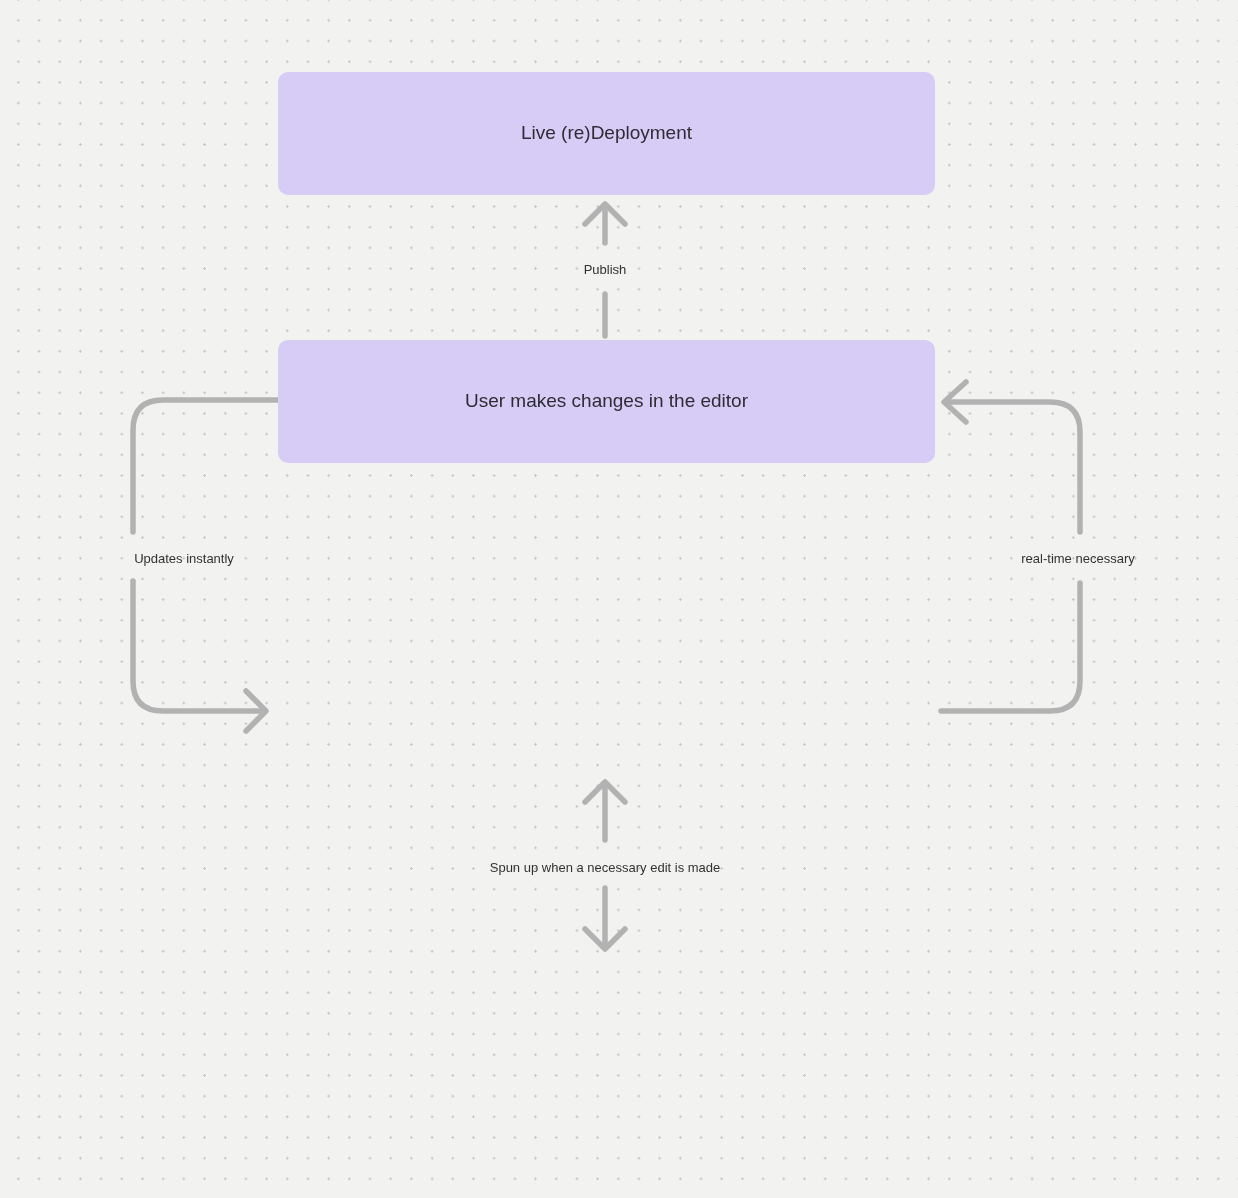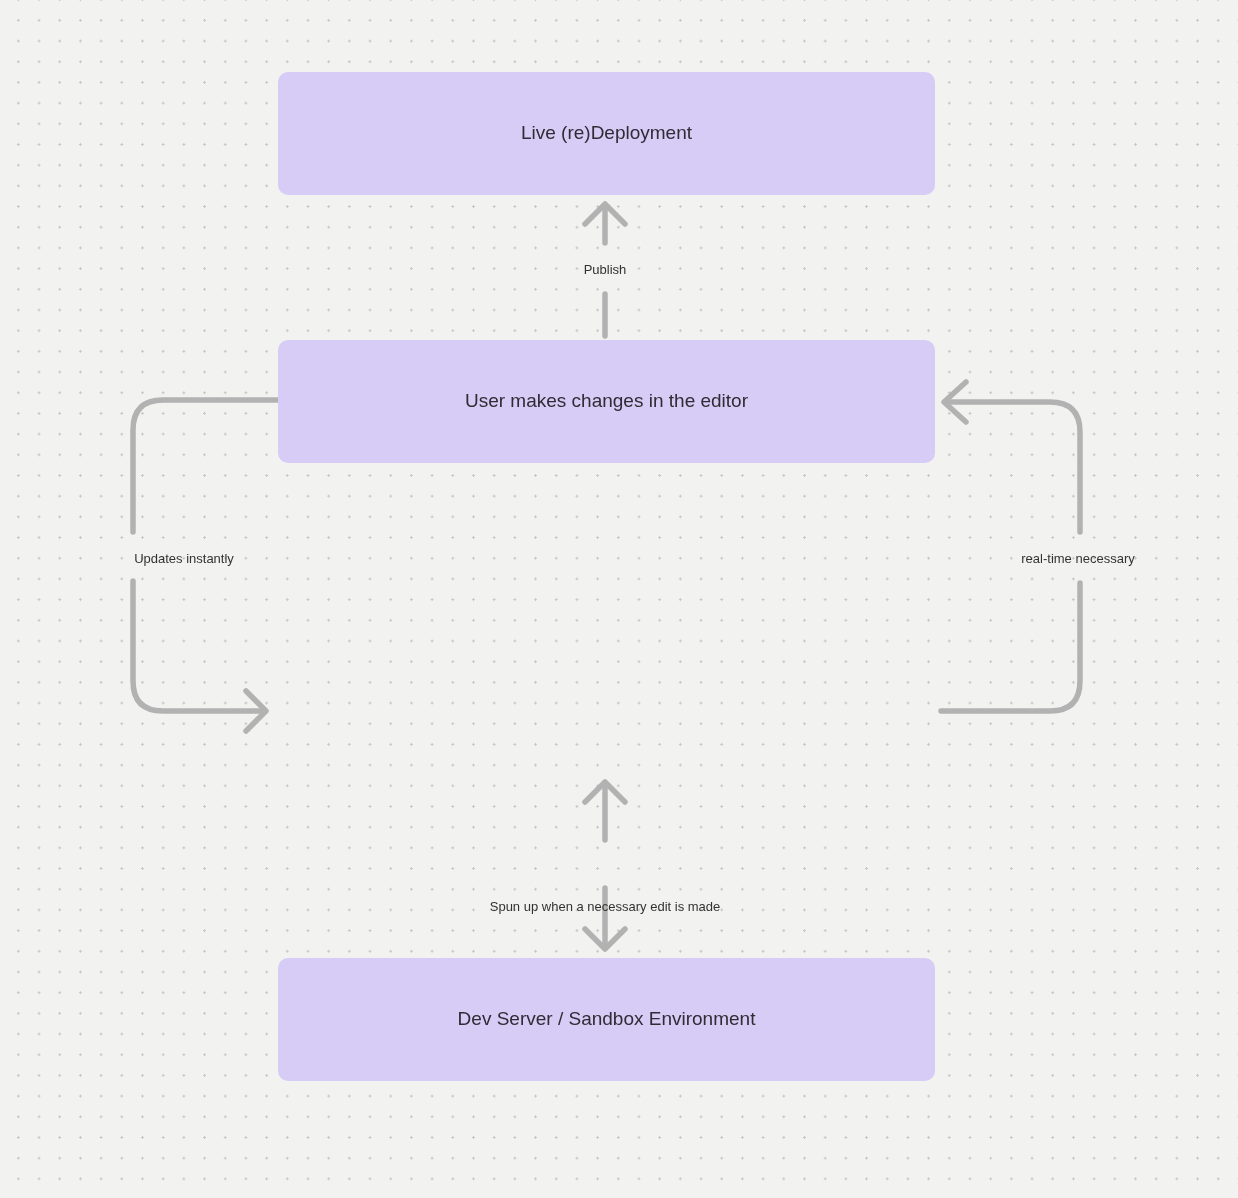"Spun up when a necessary" .label-spunup { top: 906px -> 867px }
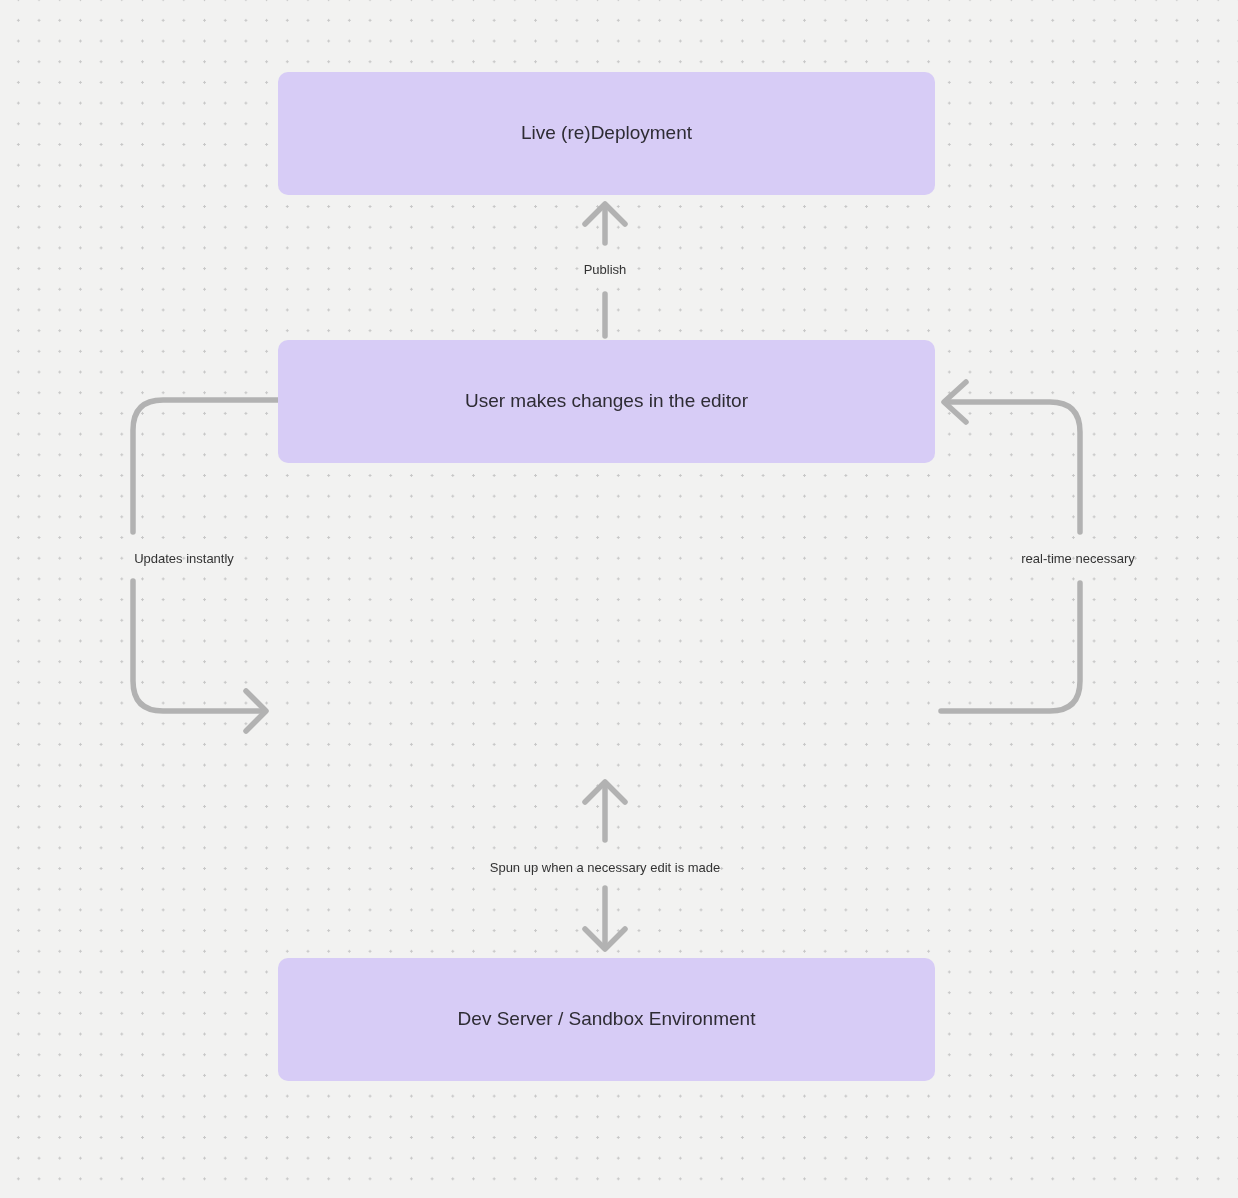"Dev Server / Sandbox Environment" div.node { html: <div> <span>Dev Server / Sandbox Environment</span> </div> -> none }
